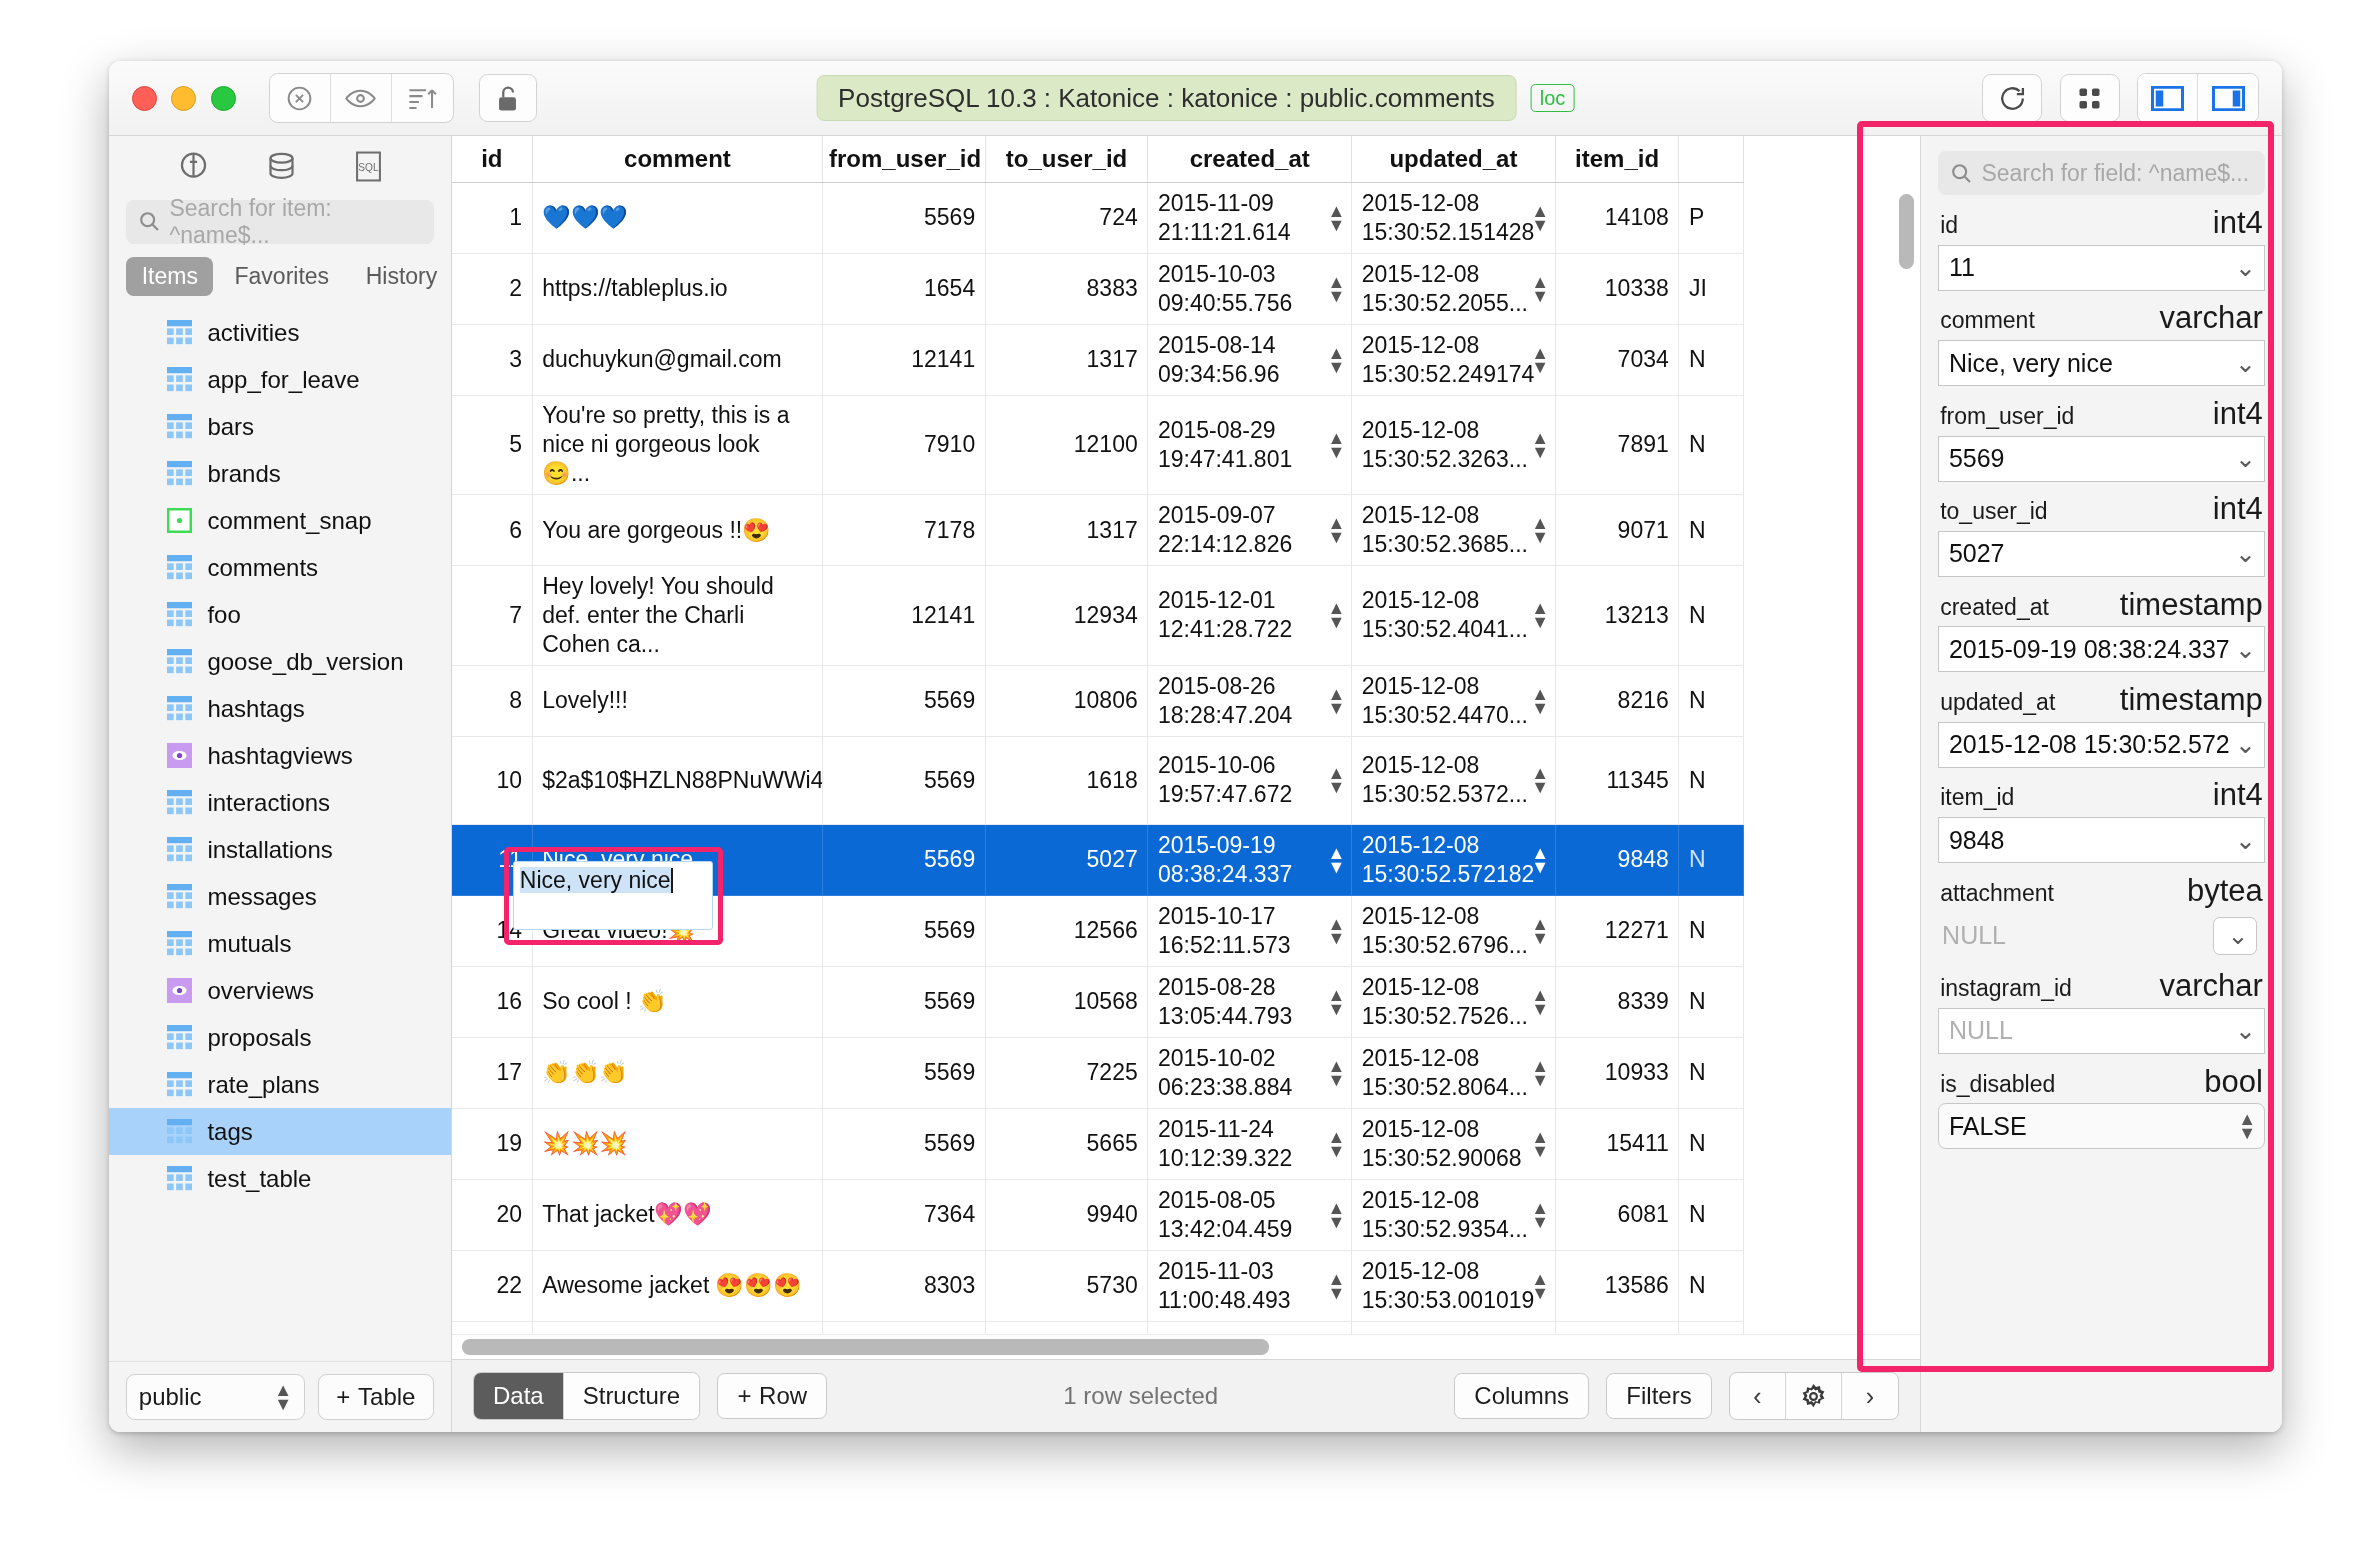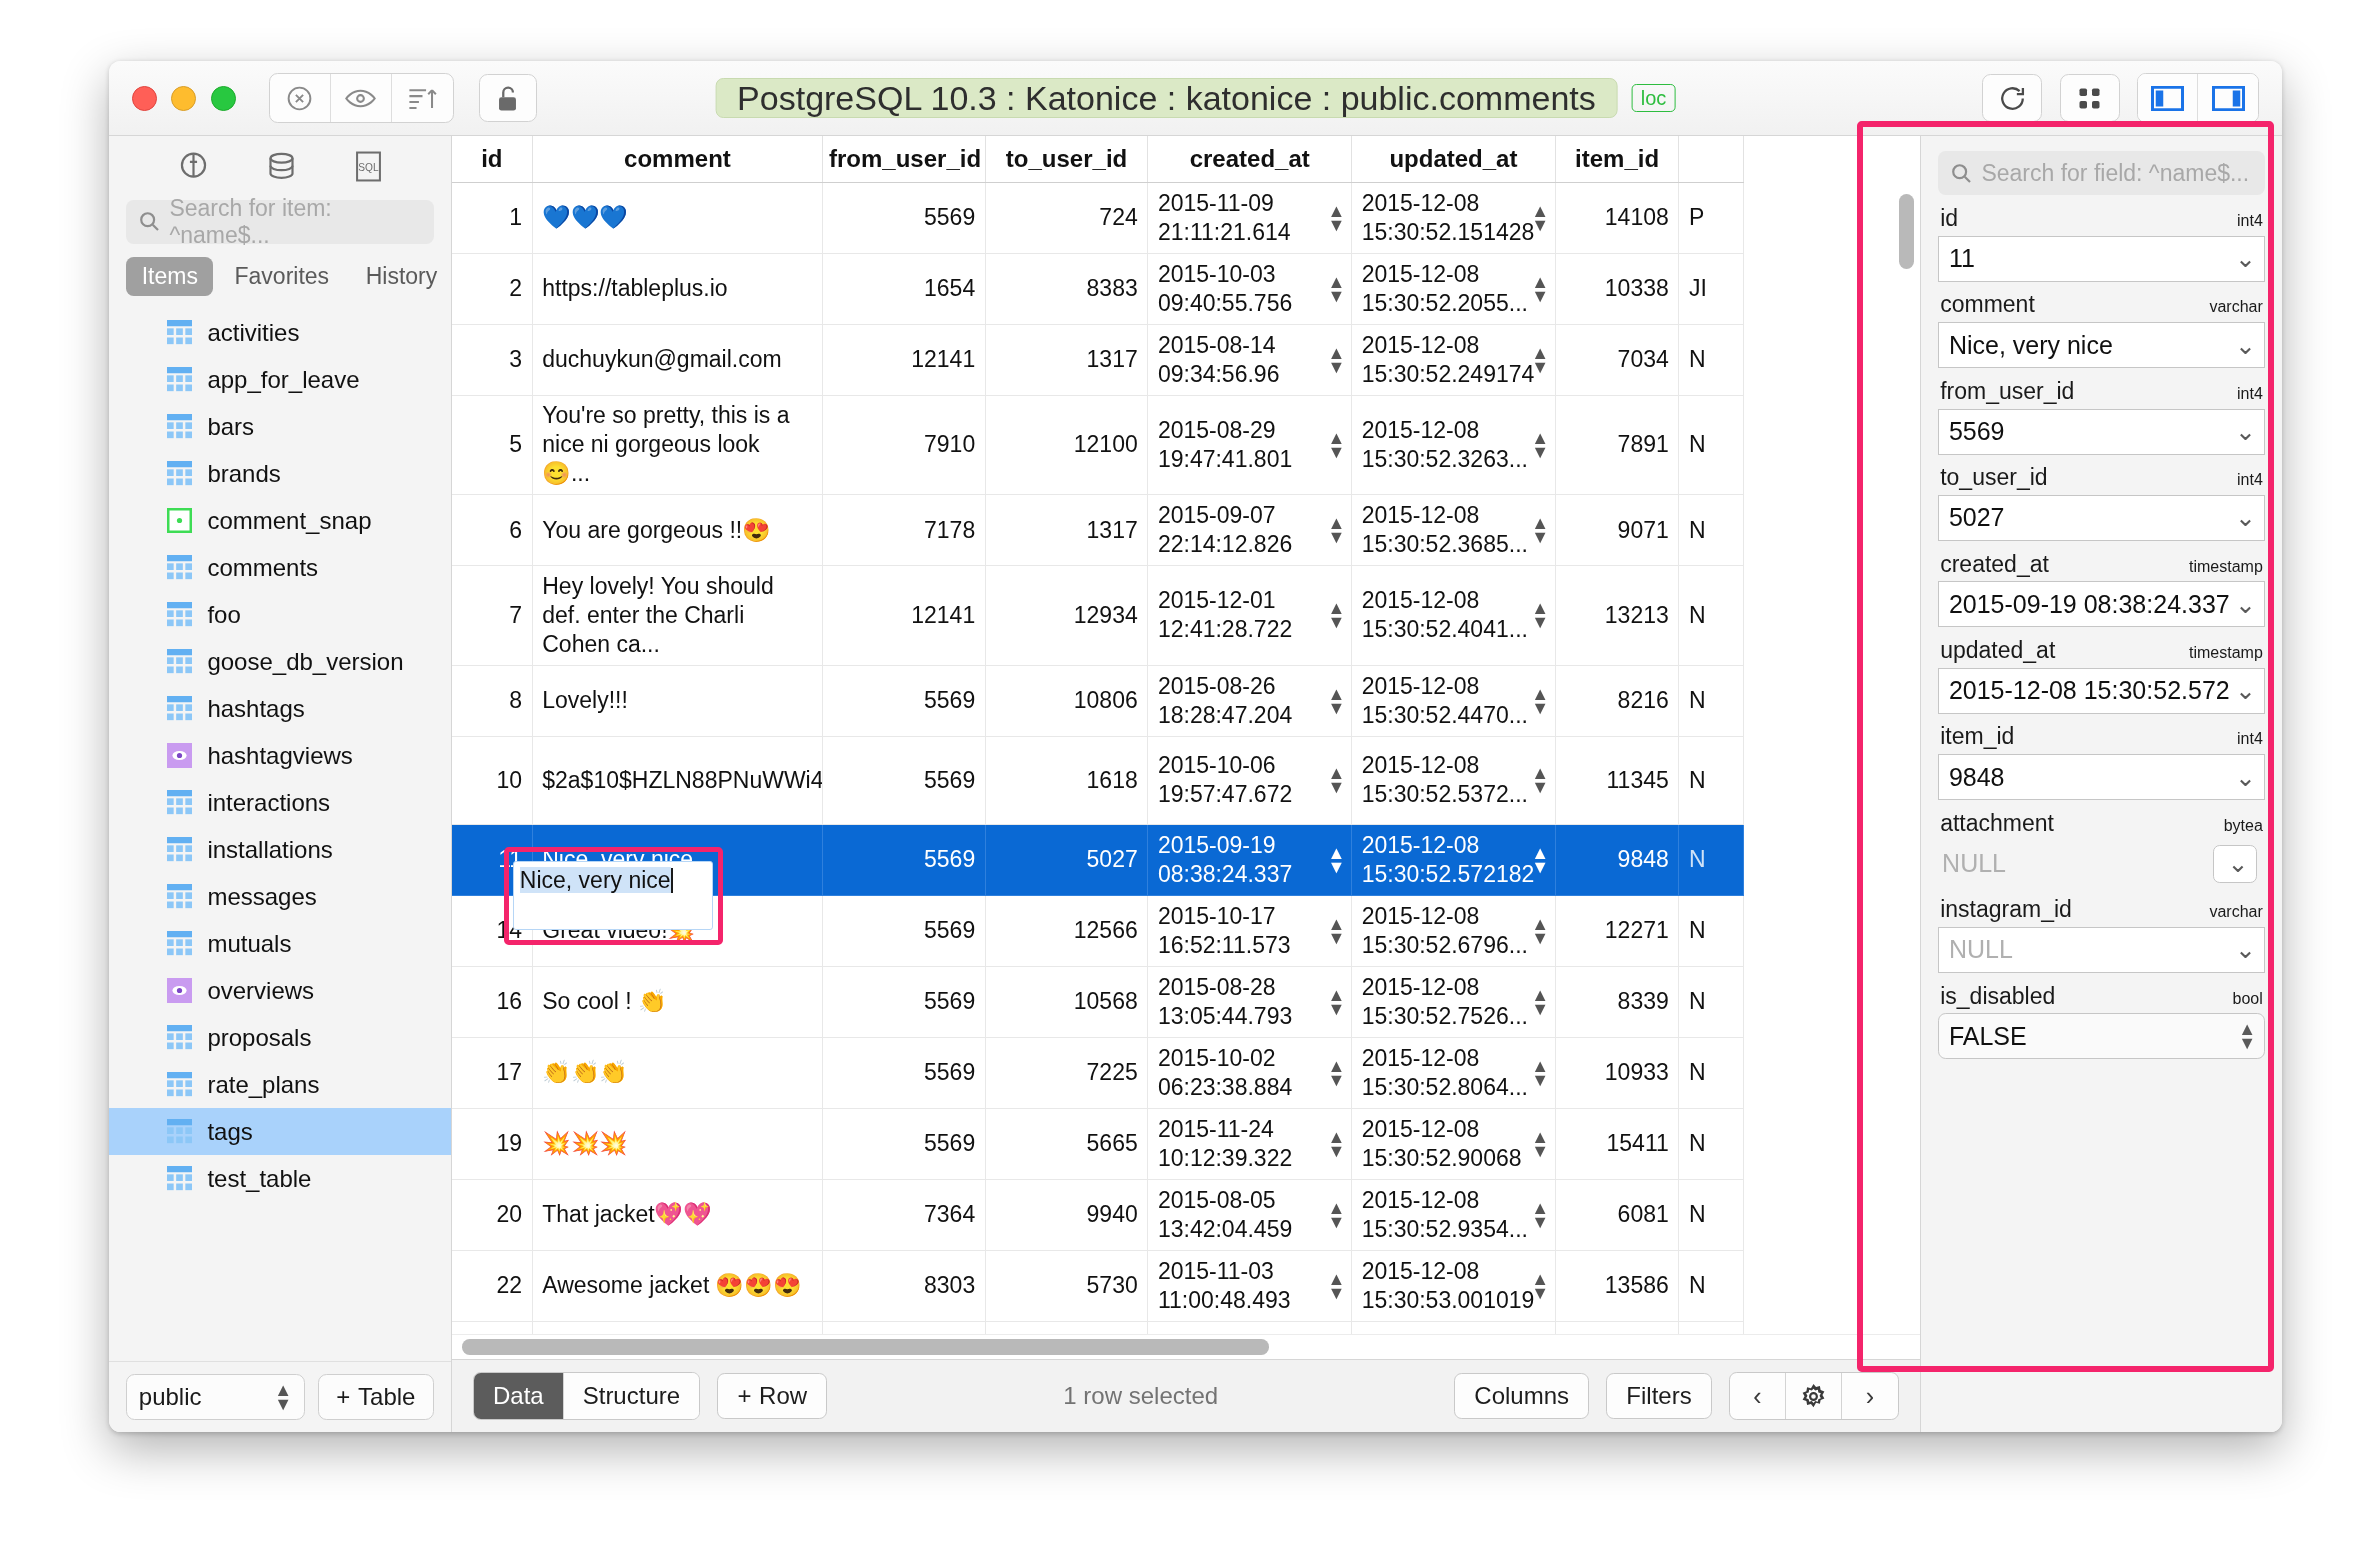"PostgreSQL 10.3 : Katonice :" #window-title { font-size: 34px -> 26px; height: 40px -> 46px }
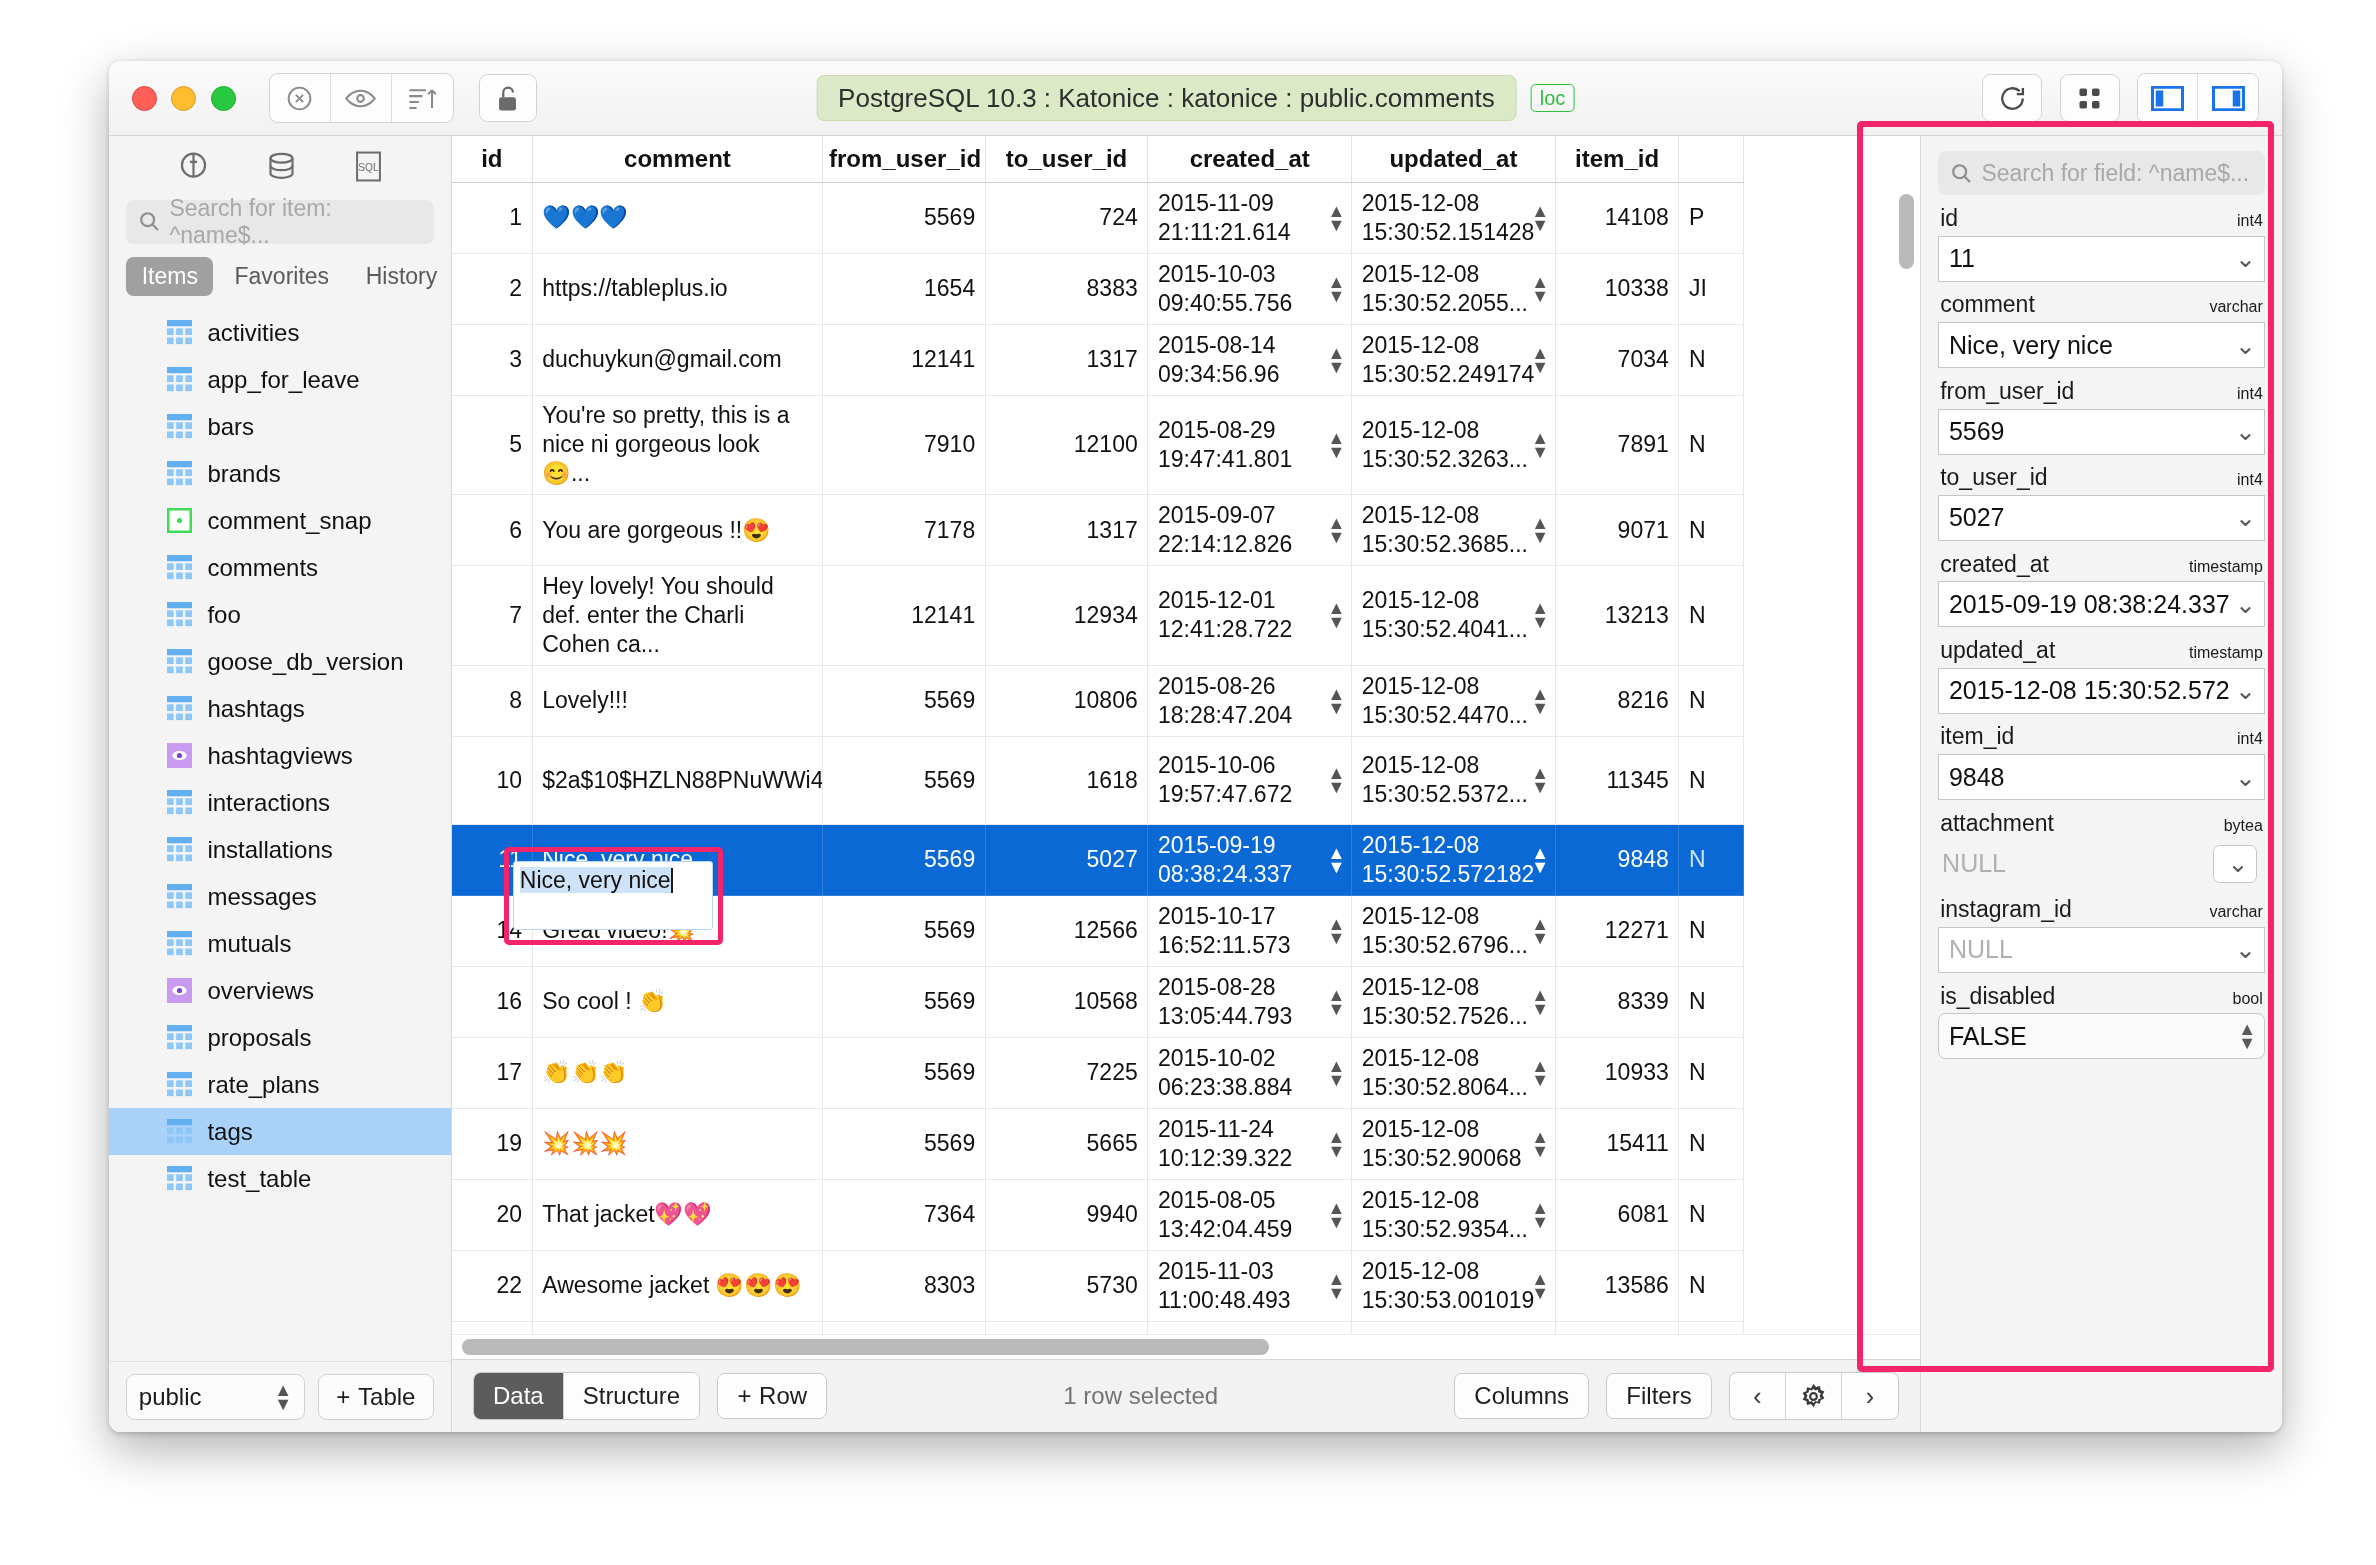"int4" .fld-type { font-size: 16px -> 31px }
